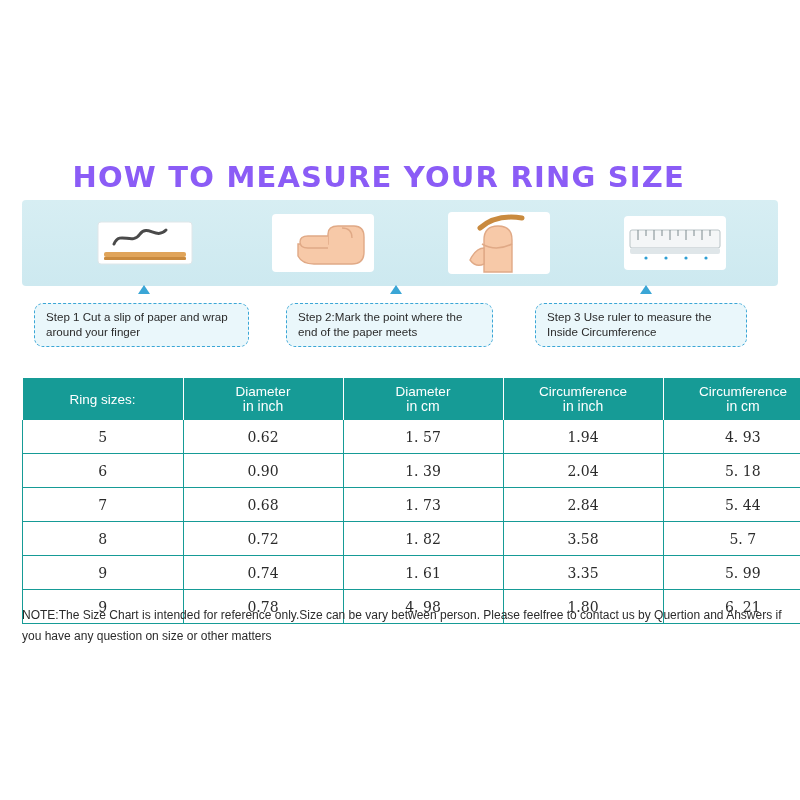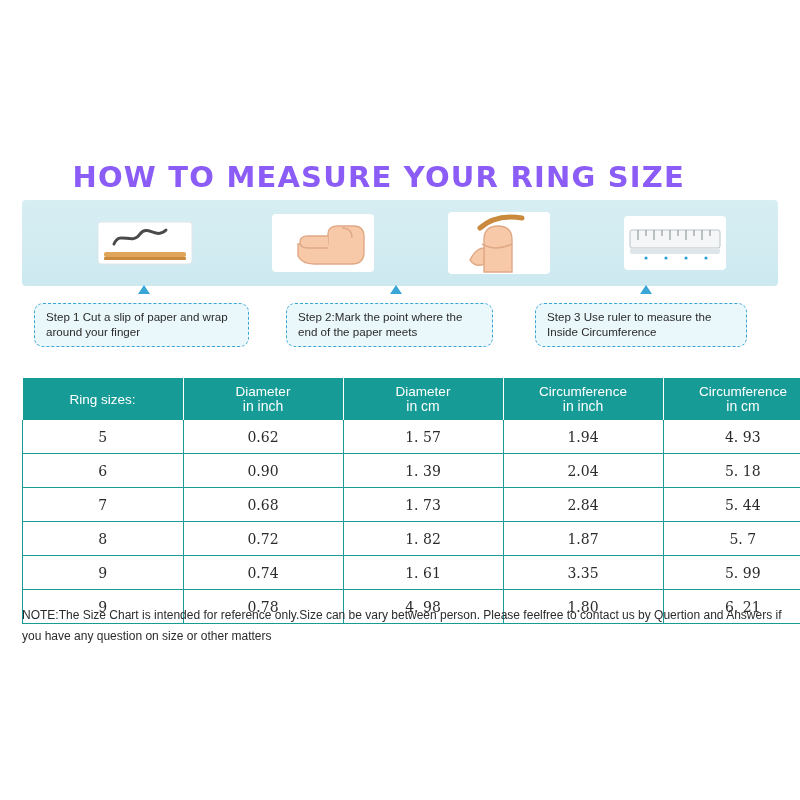"1.87" td { text: 1.87 -> 3.58 }
